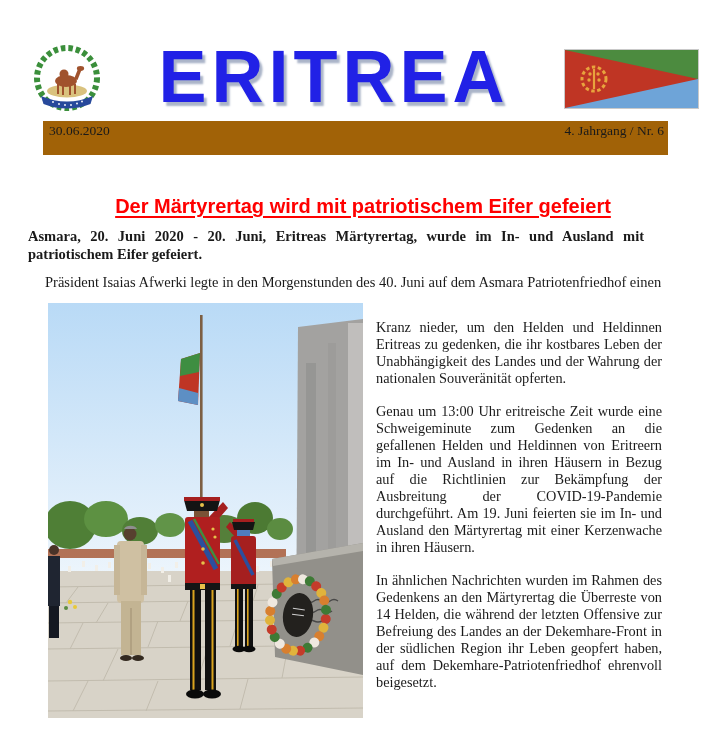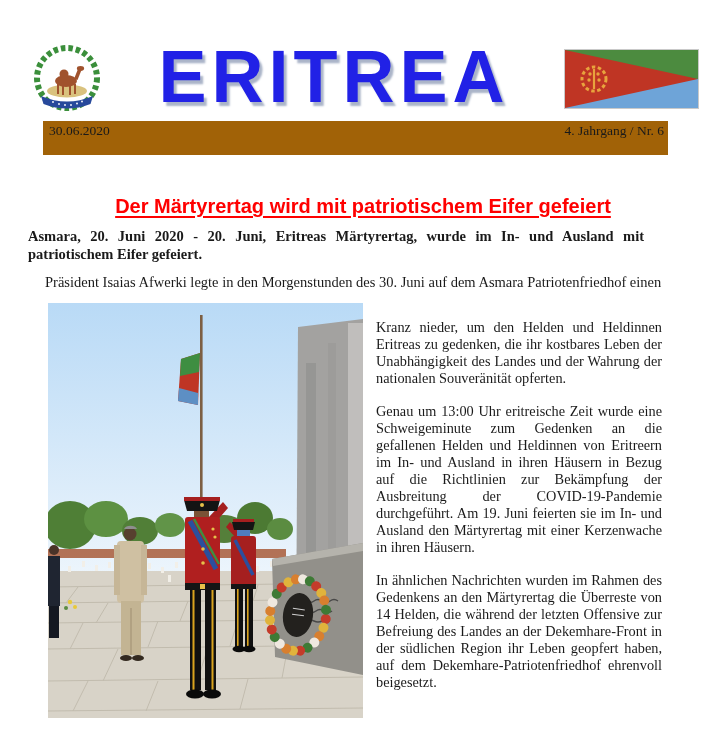"Präsident Isaias Afwerki legte in" p.lead { text: 30 -> 40 }
